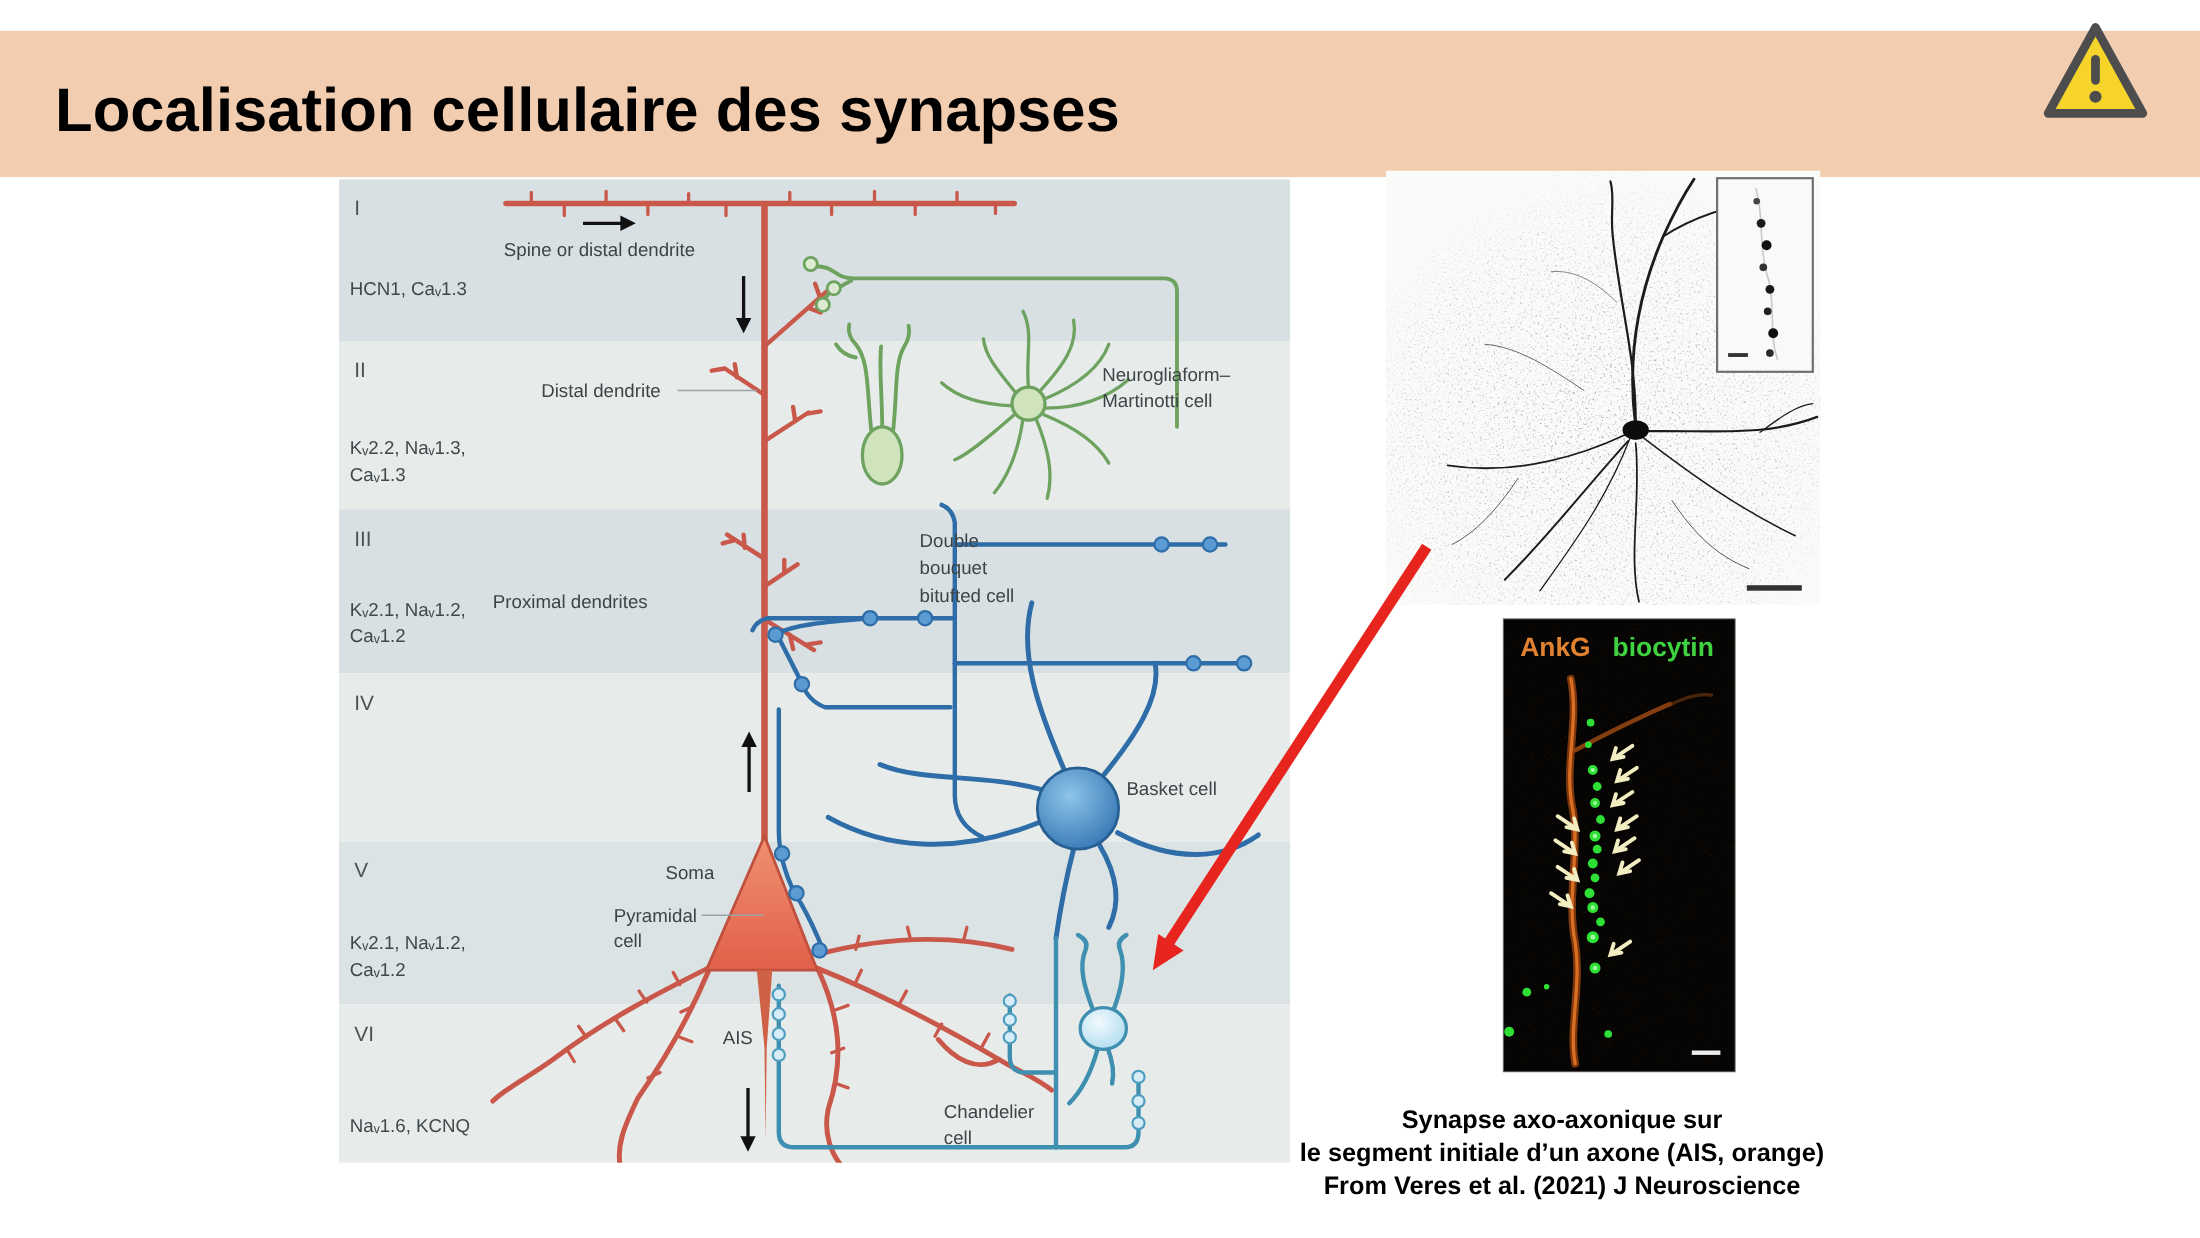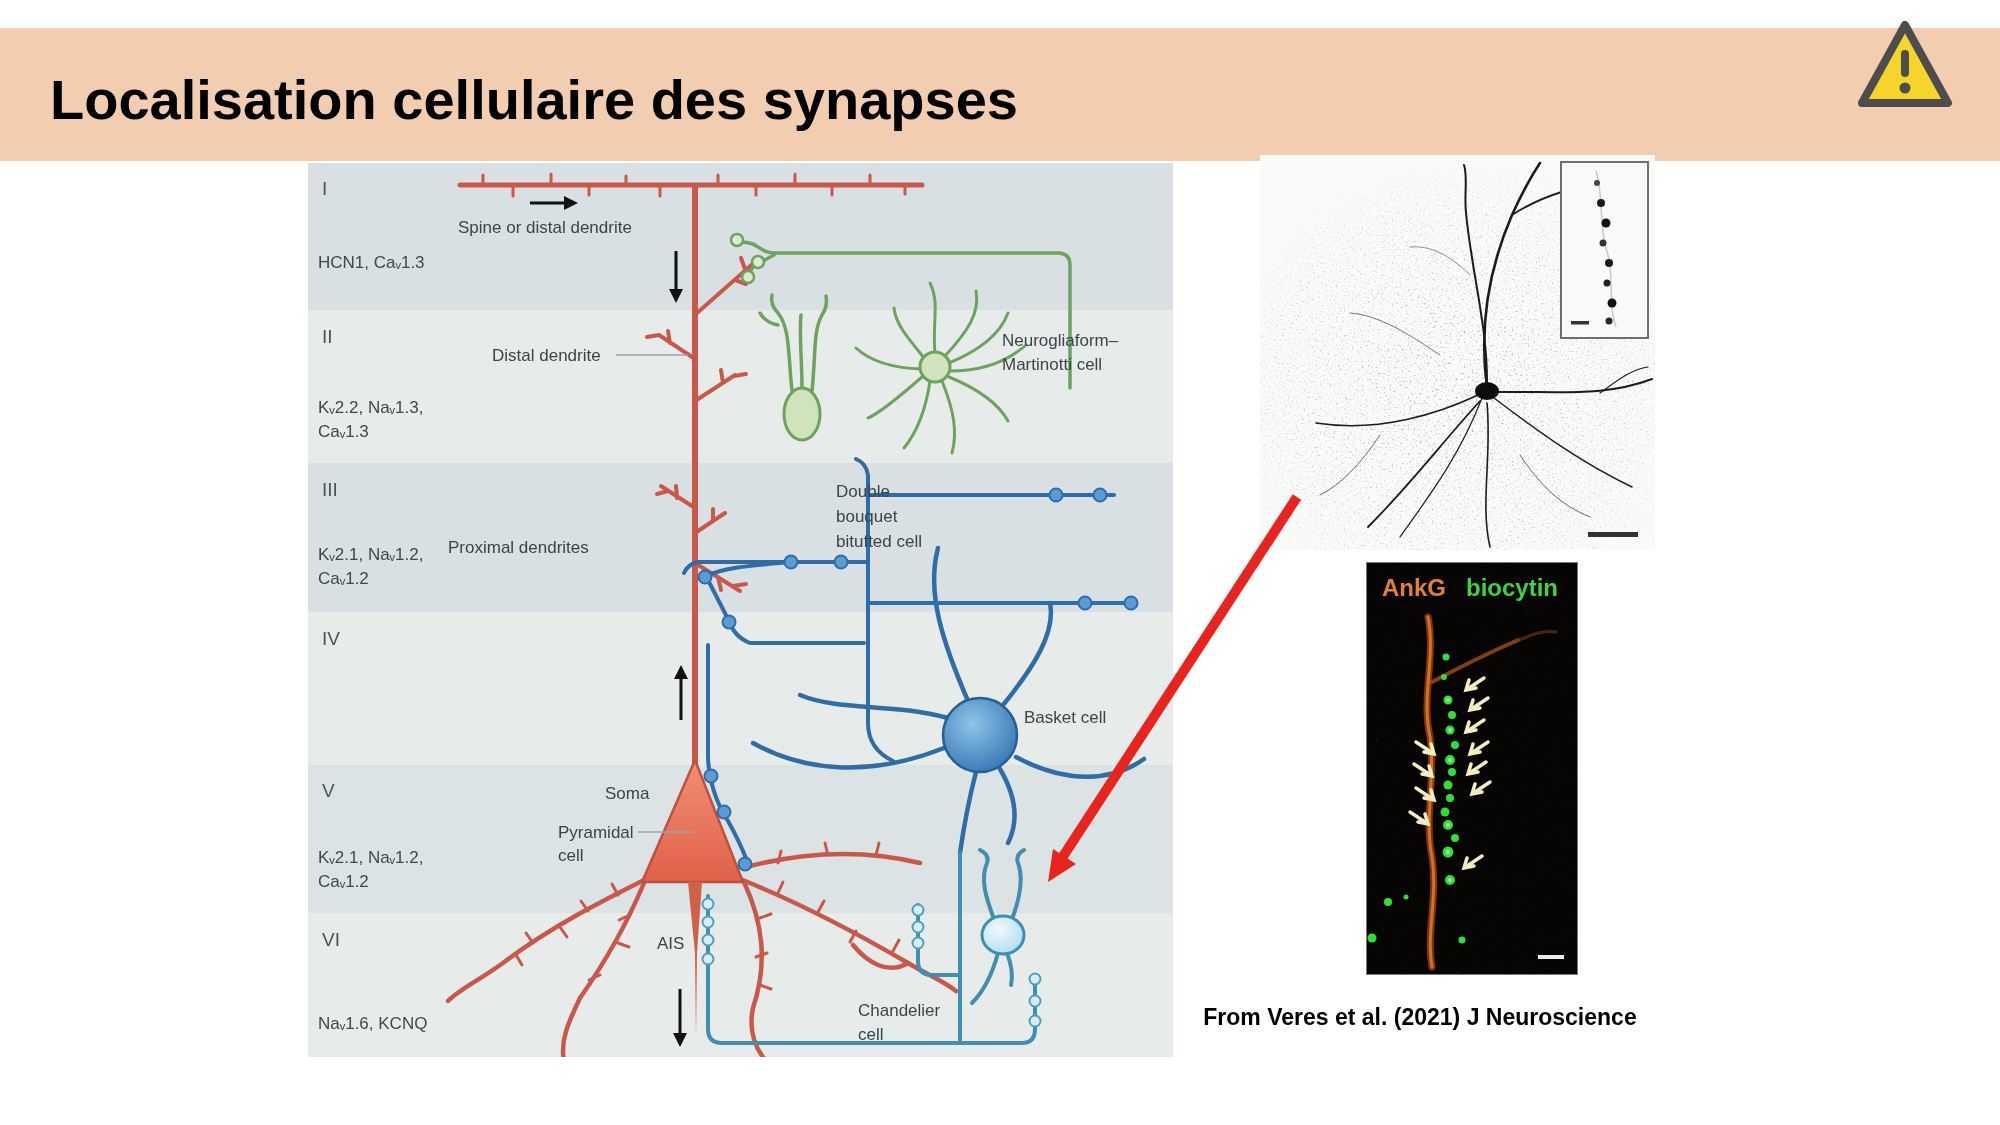"Synapse axo-axonique sur" div { html: none -> <div>Synapse axo-axonique sur</div> }
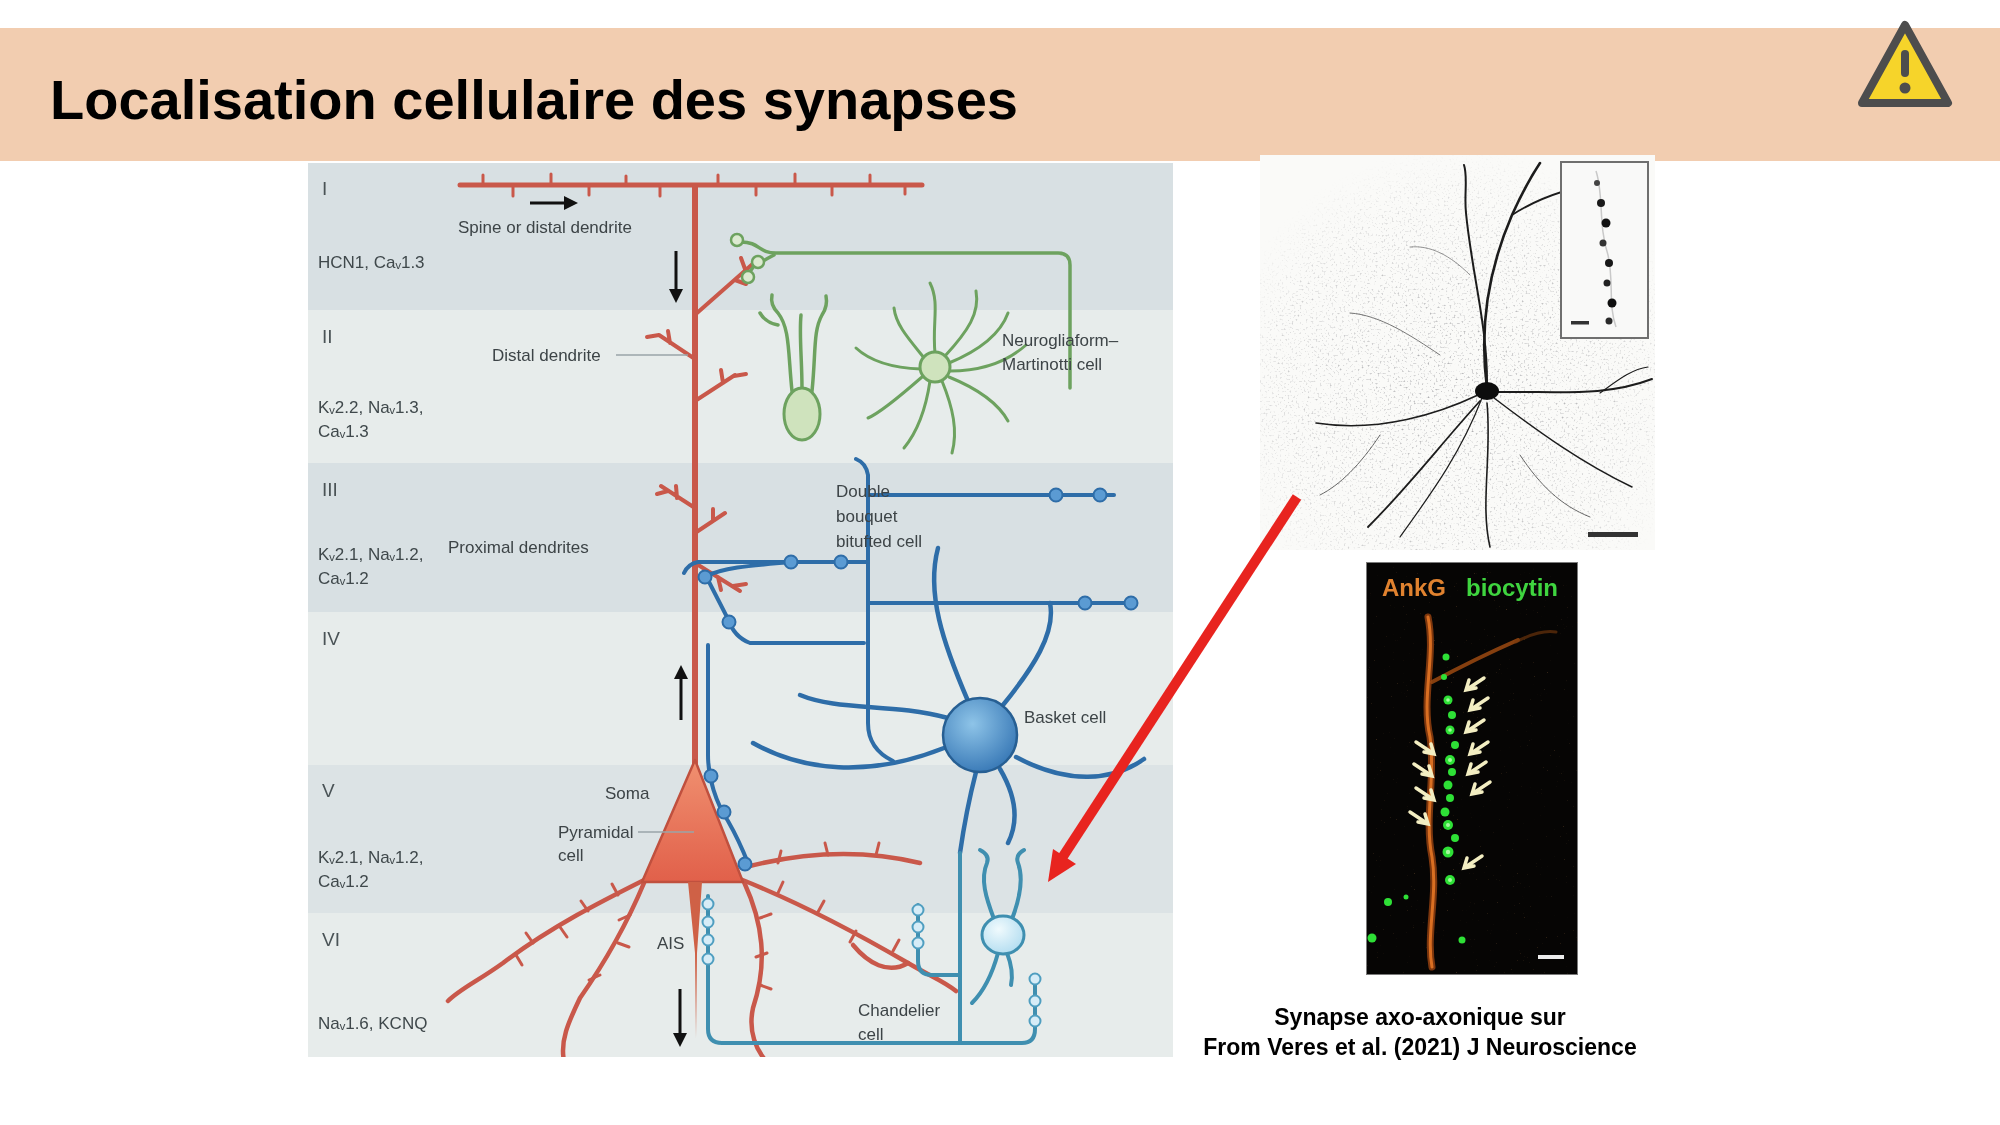"le segment initiale d’un axone" div { html: none -> <div>le segment initiale d’un axone (AIS, orange)</div> }
